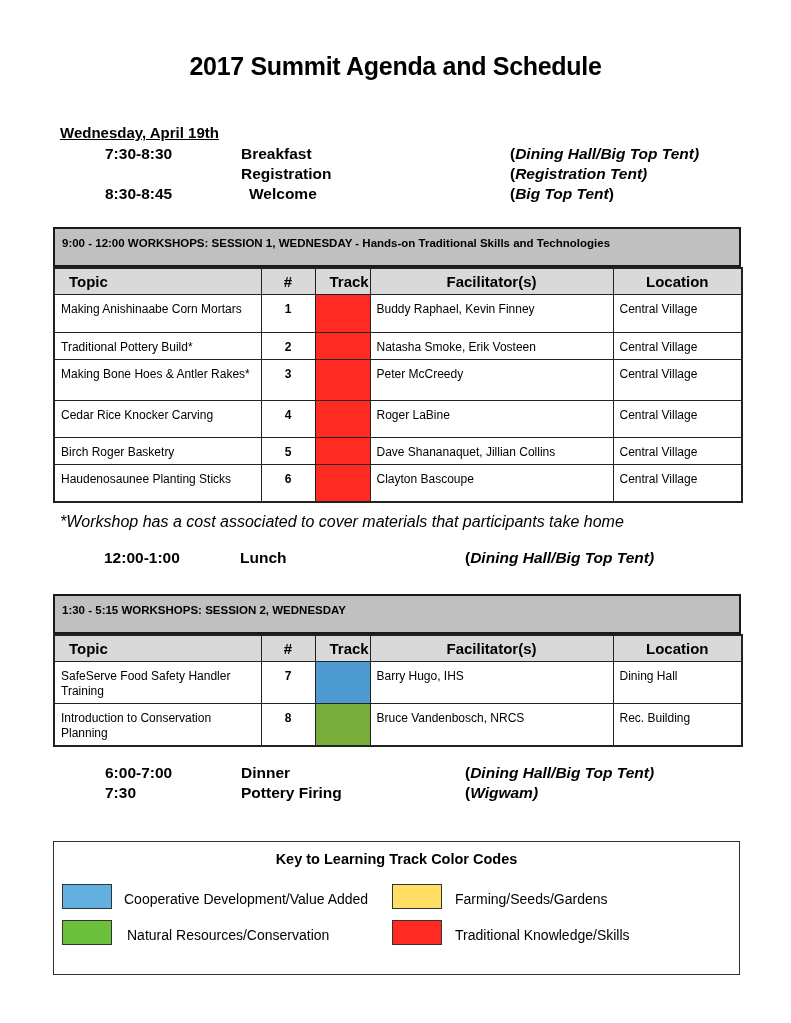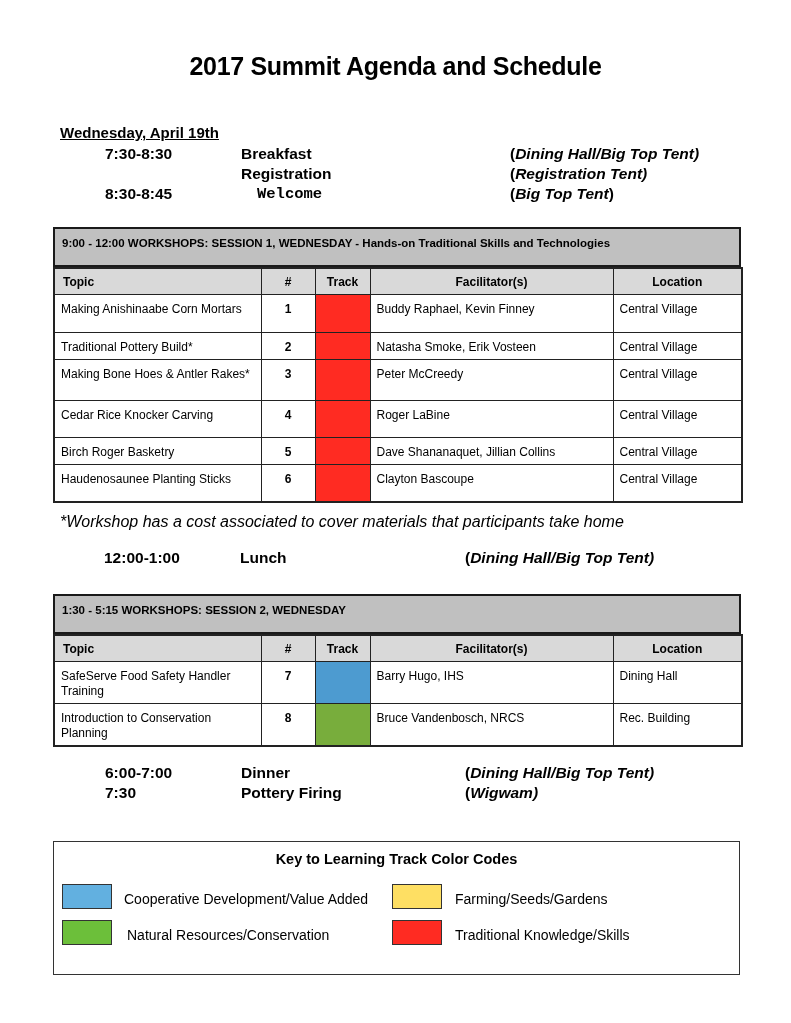"Welcome" span.t { font-family: Liberation Mono, monospace -> none; left: 257px -> 249px }
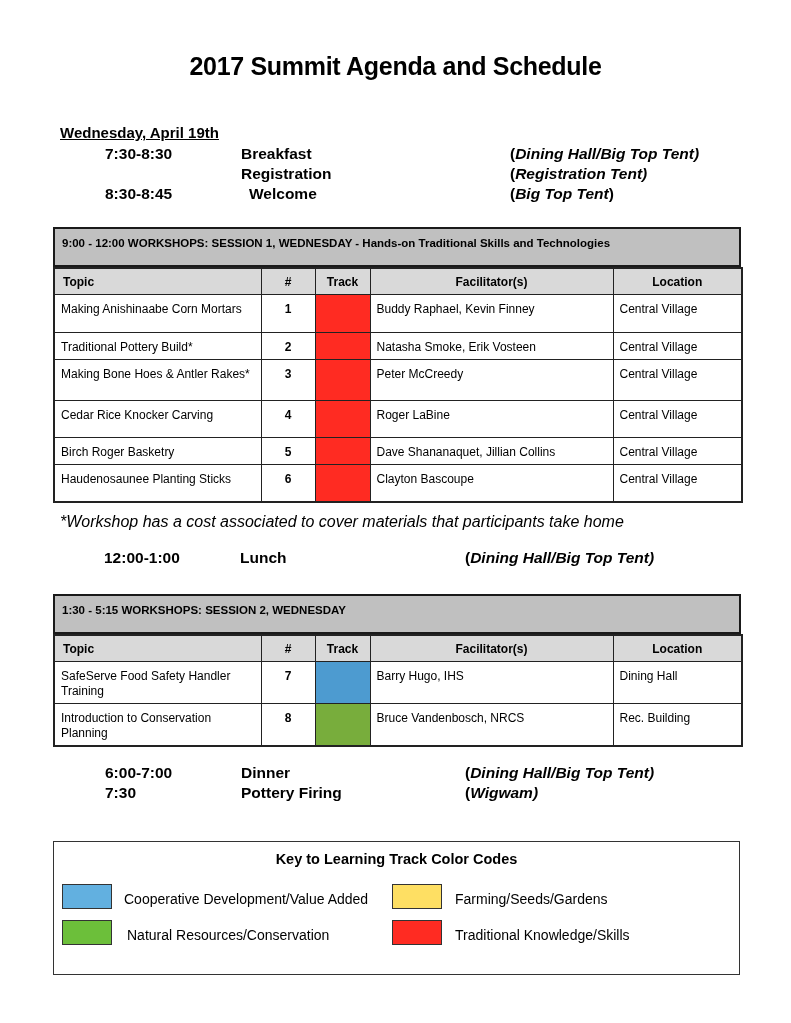"Topic" table.ws th { font-size: 12px -> 15px; padding: 0 8px -> 0 14px }
